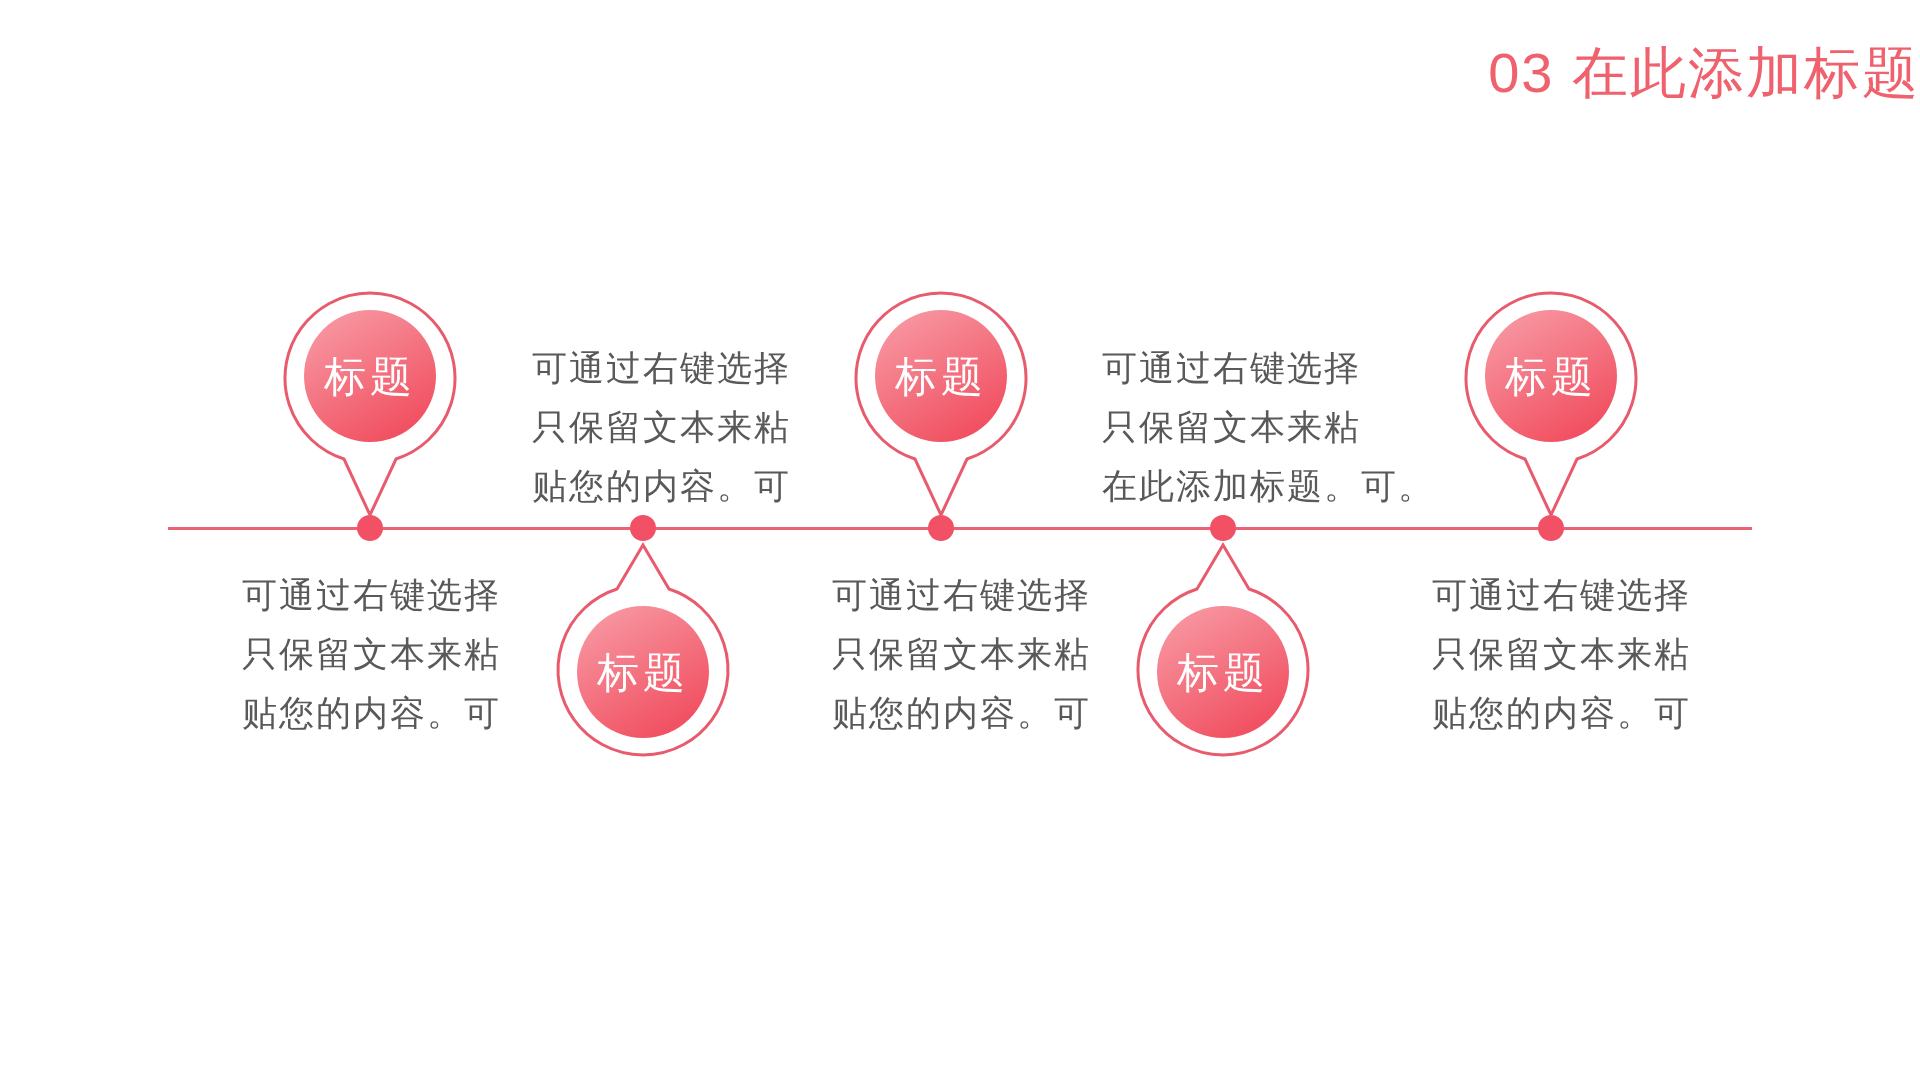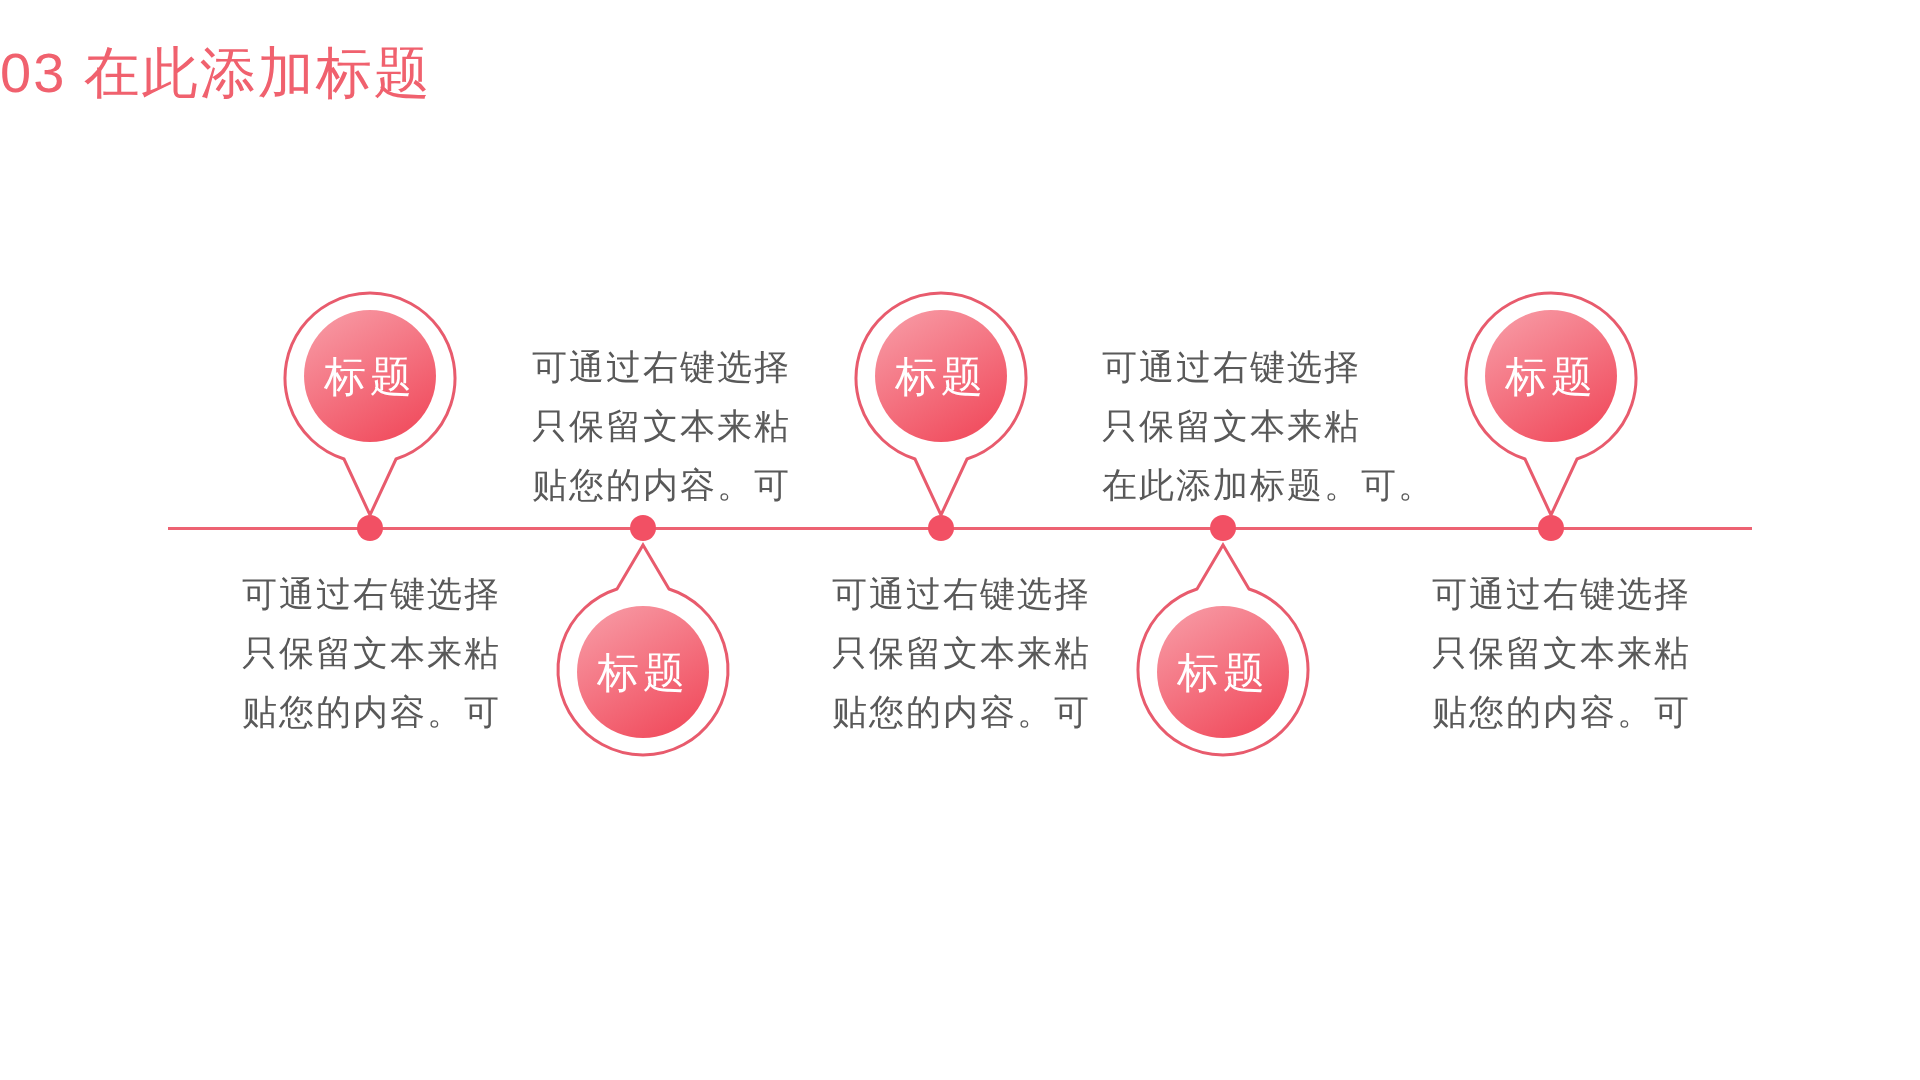"03 在此添加标题" .slide-title { text-align: left -> right }
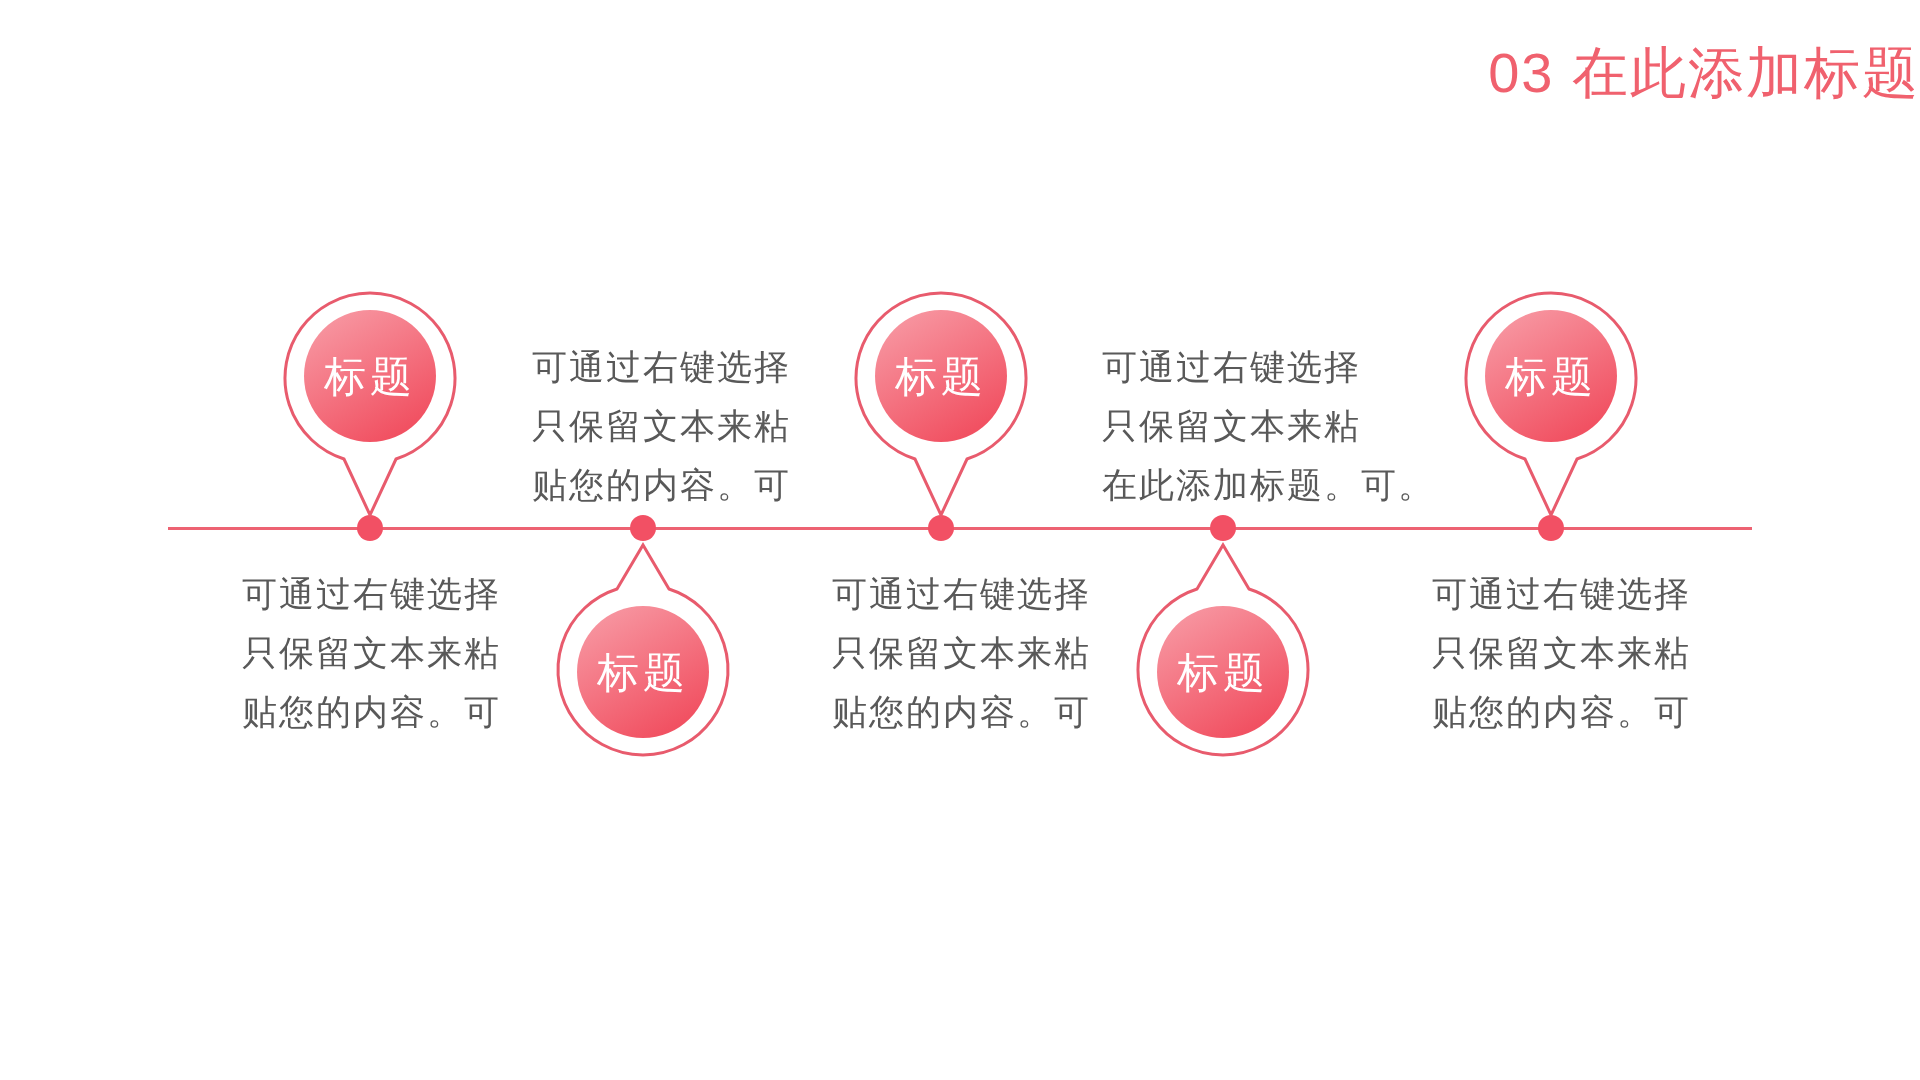"可通过右键选择" .text-line { font-family: Liberation Serif, serif -> none }
